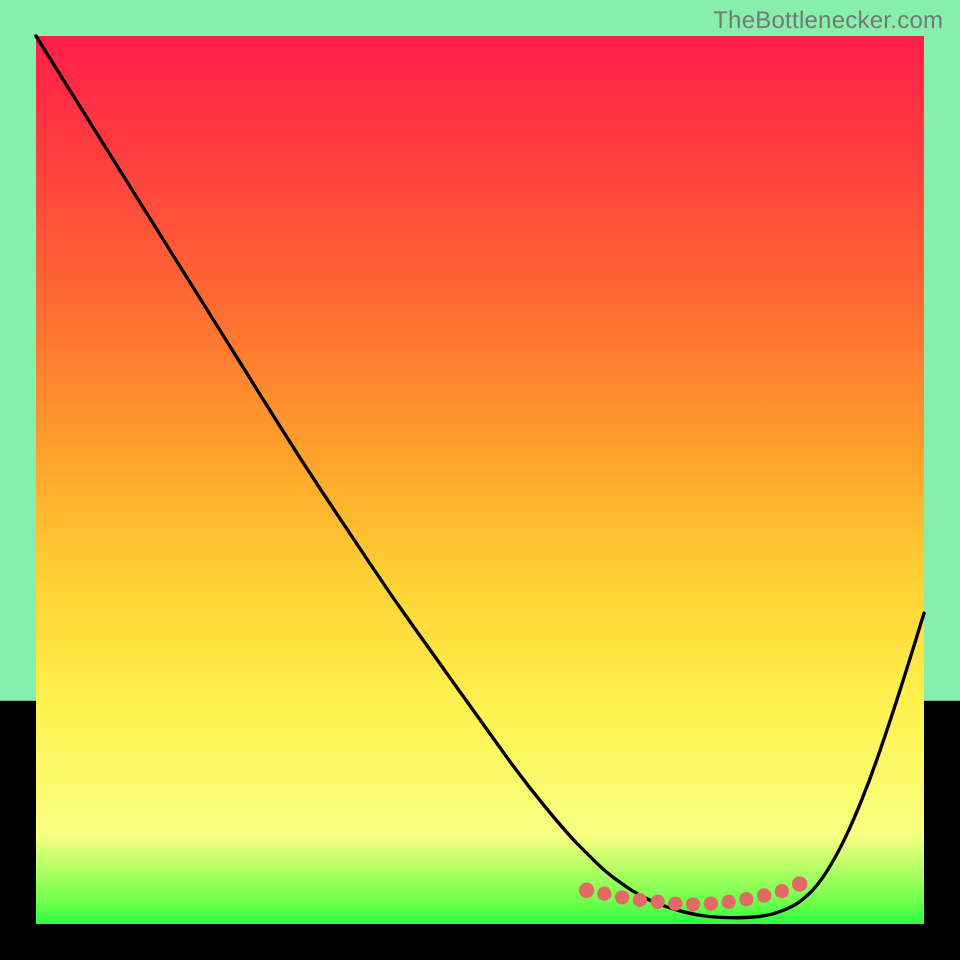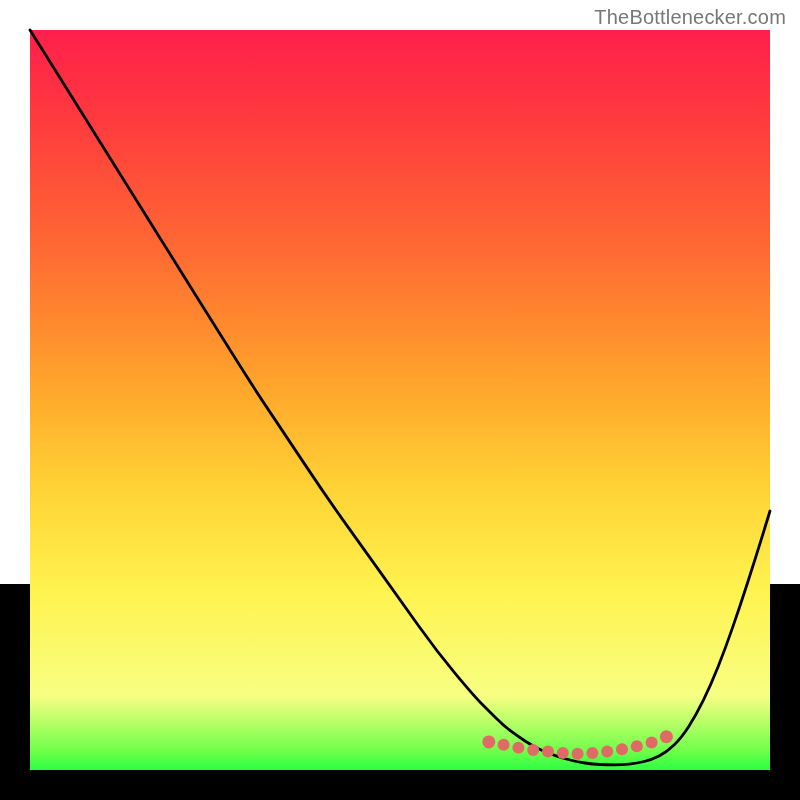"TheBottlenecker.com" .frame { background: #ffffff -> #86efac }
